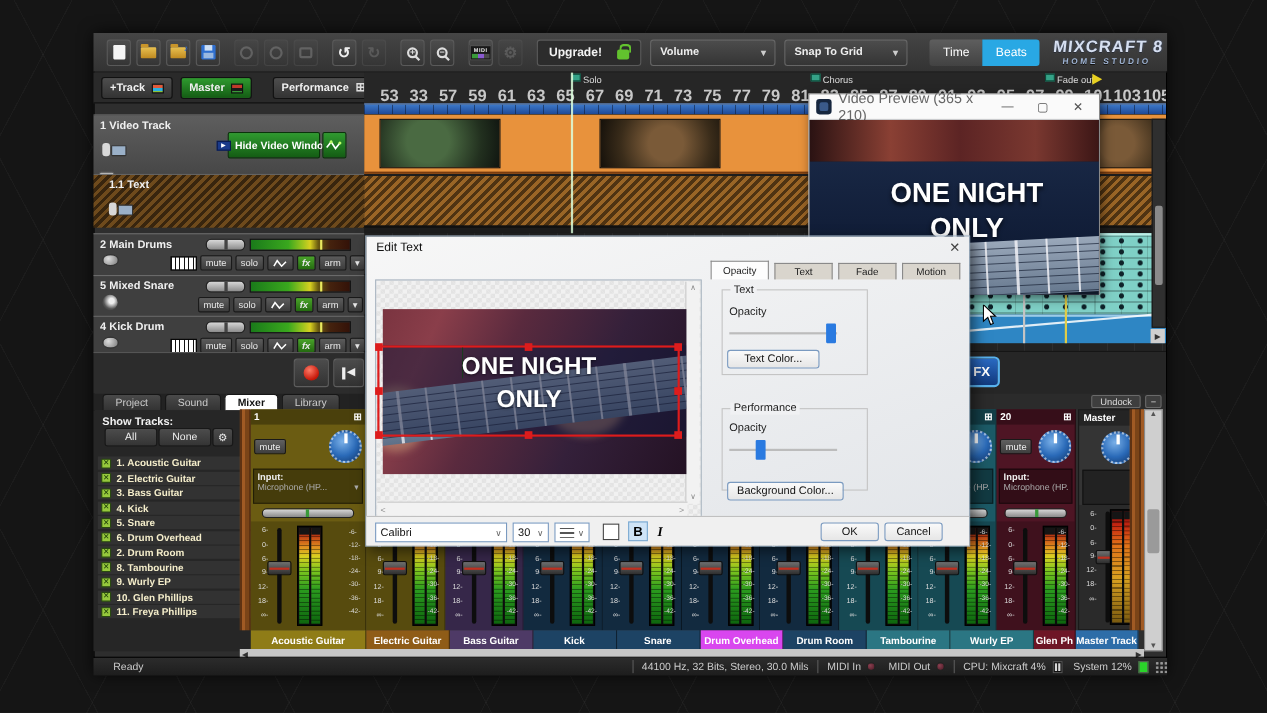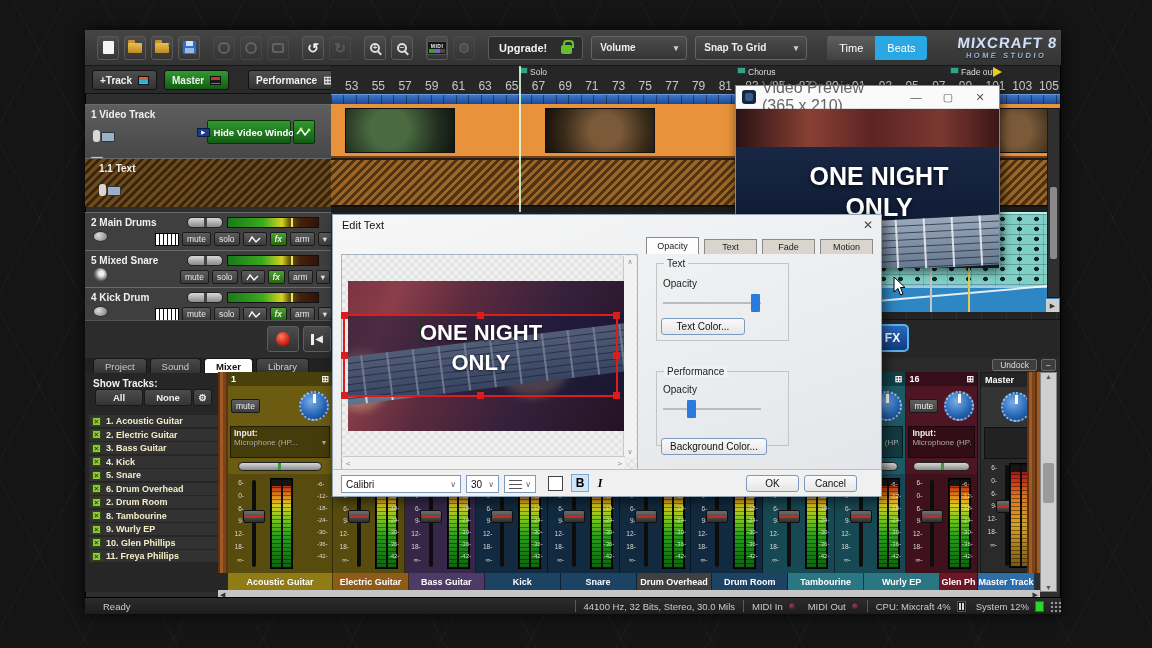"Volume" div.combo { width: 96px -> 114px }
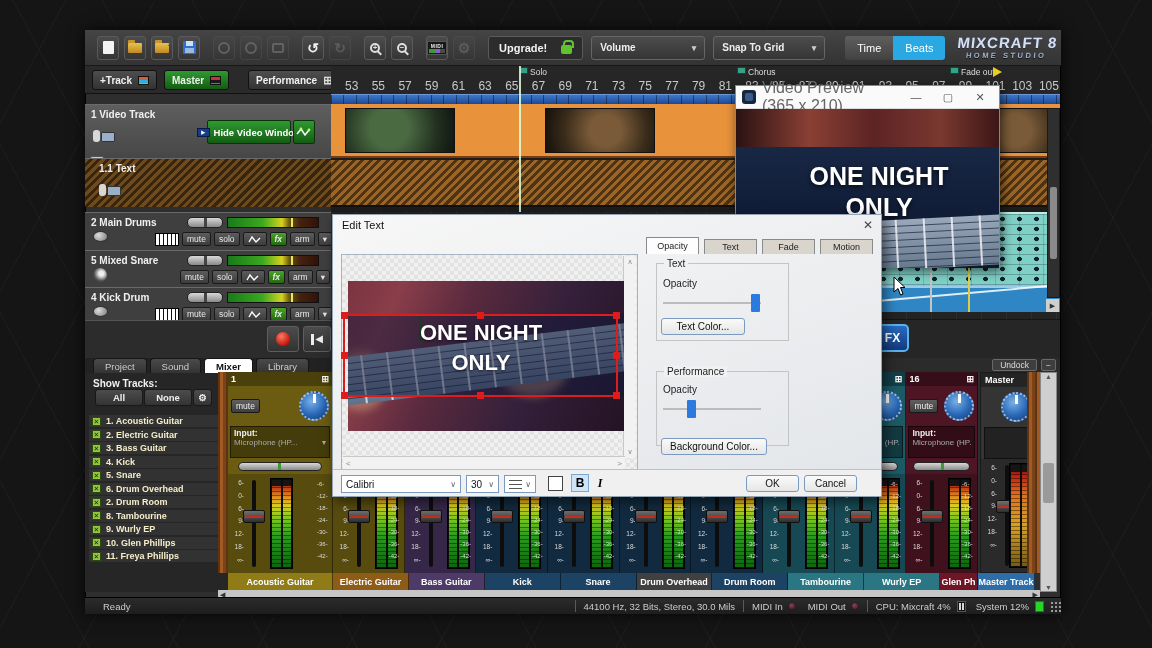"53" .rnums span { font-size: 12px -> 15px; font-weight: normal -> bold; text-align: none -> center }
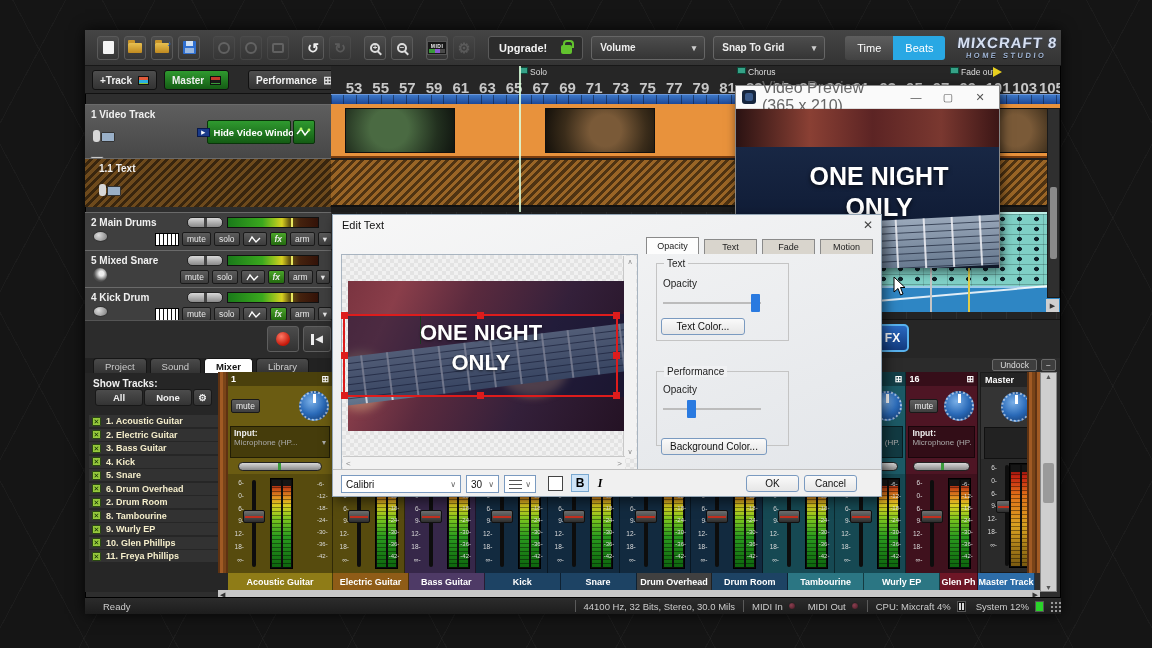"55" span { text: 55 -> 33 }
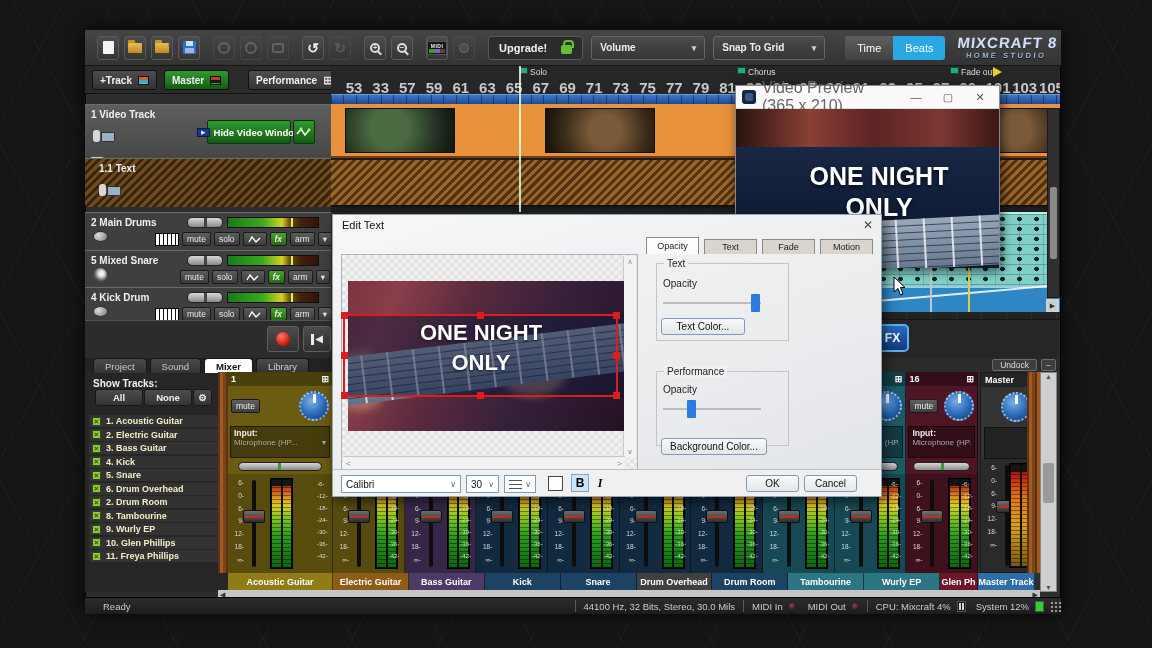"Video Preview (365 x 210)" .ptxt { font-size: 16px -> 13px }
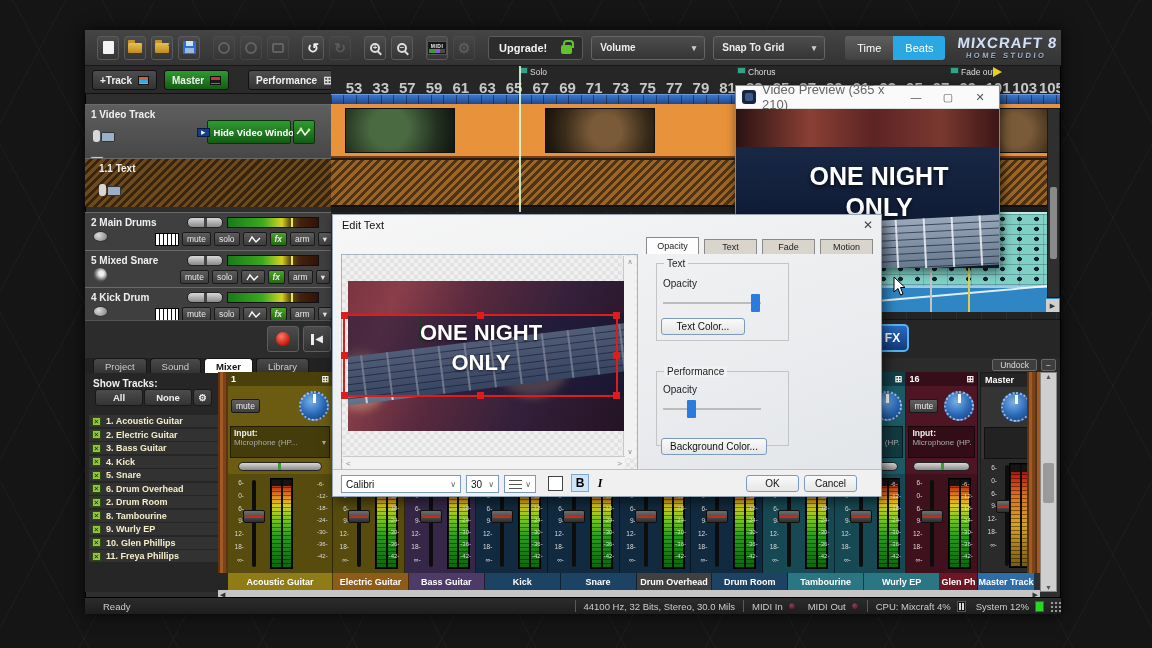"16" span { text: 16 -> 20 }
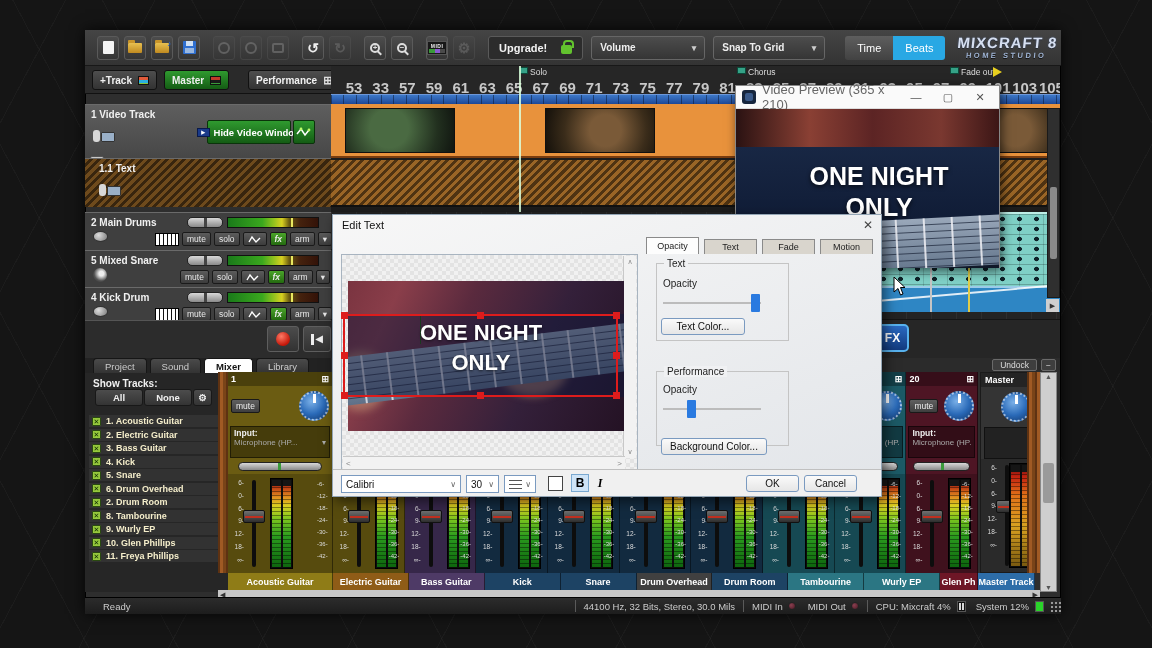"All" .anbtn { font-weight: bold -> normal }
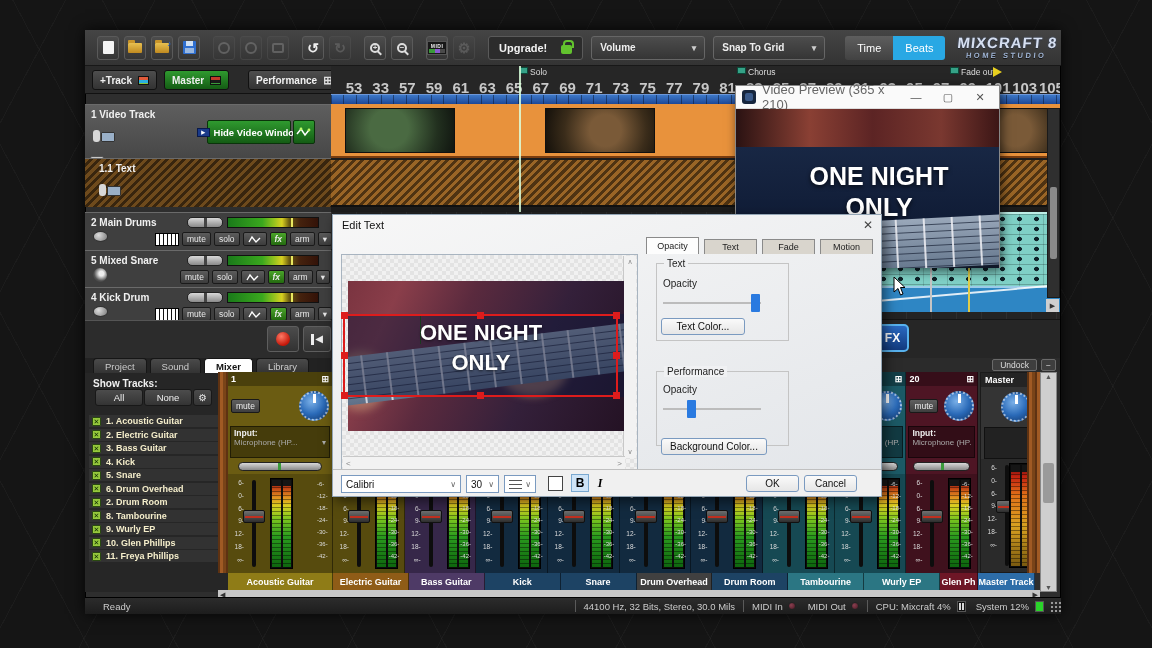"Drum Overhead" div.cname { background: #404040 -> #d946ef }
